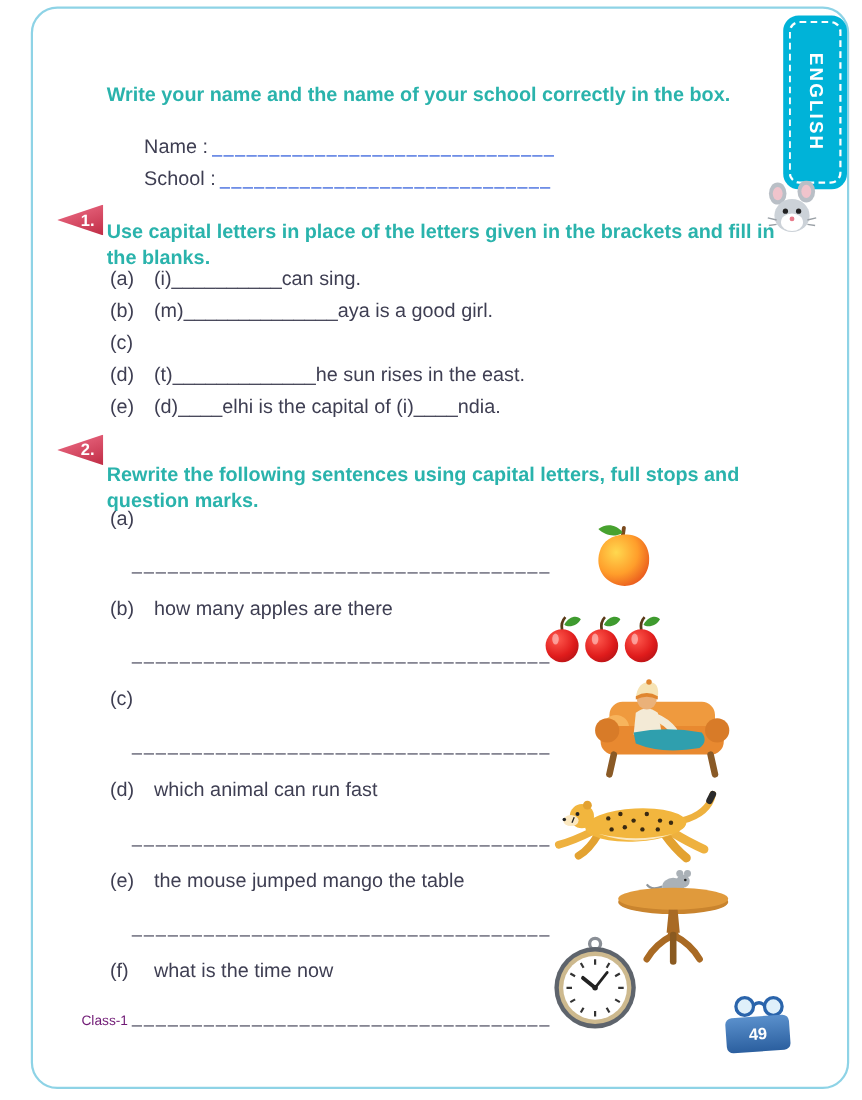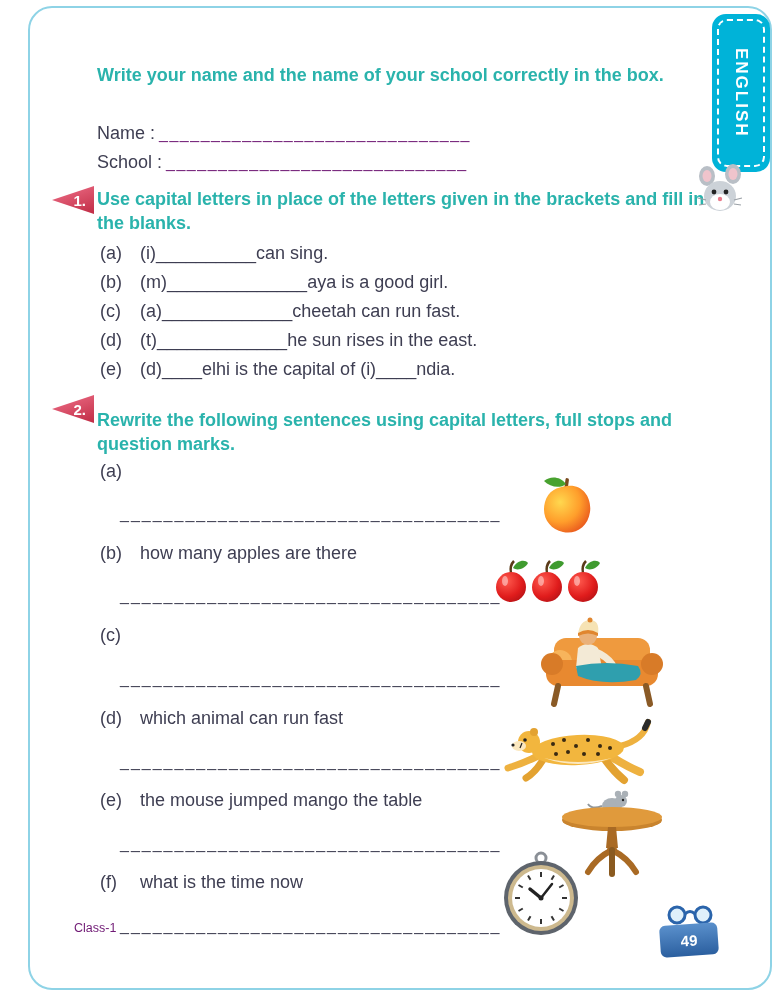"Write your name and the" .teal-heading { margin-top: none -> 11px }
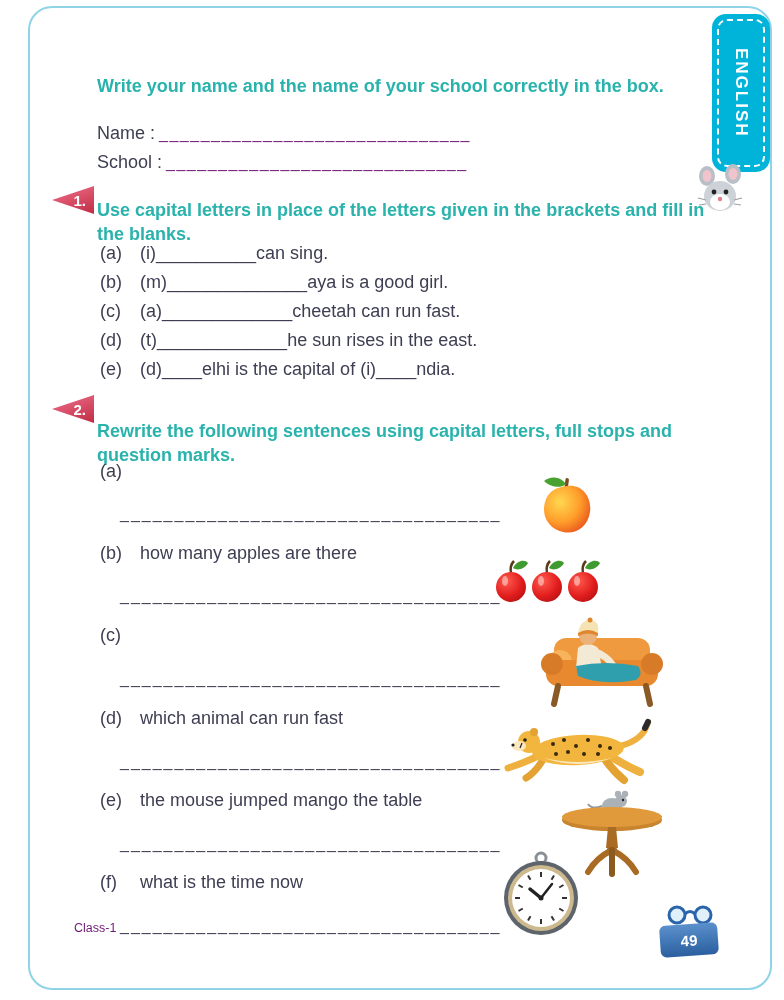"Name :" .fill-row .lbl { margin-left: none -> 34px }
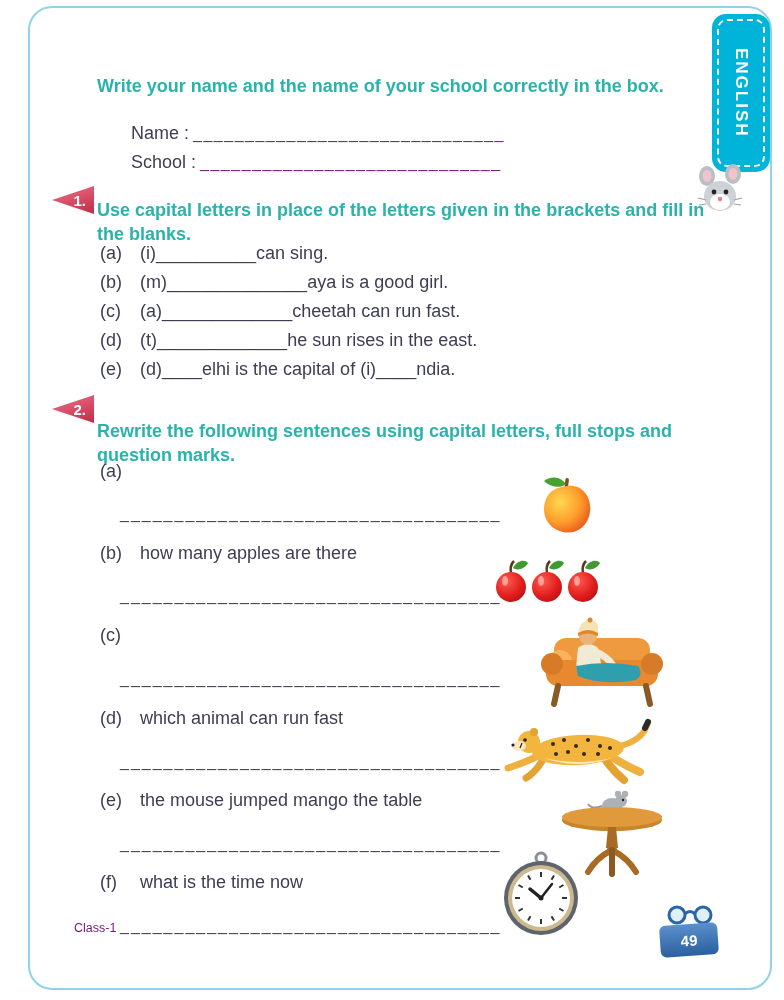"______________________________" .blank { color: #701a75 -> #1d4ed8 }
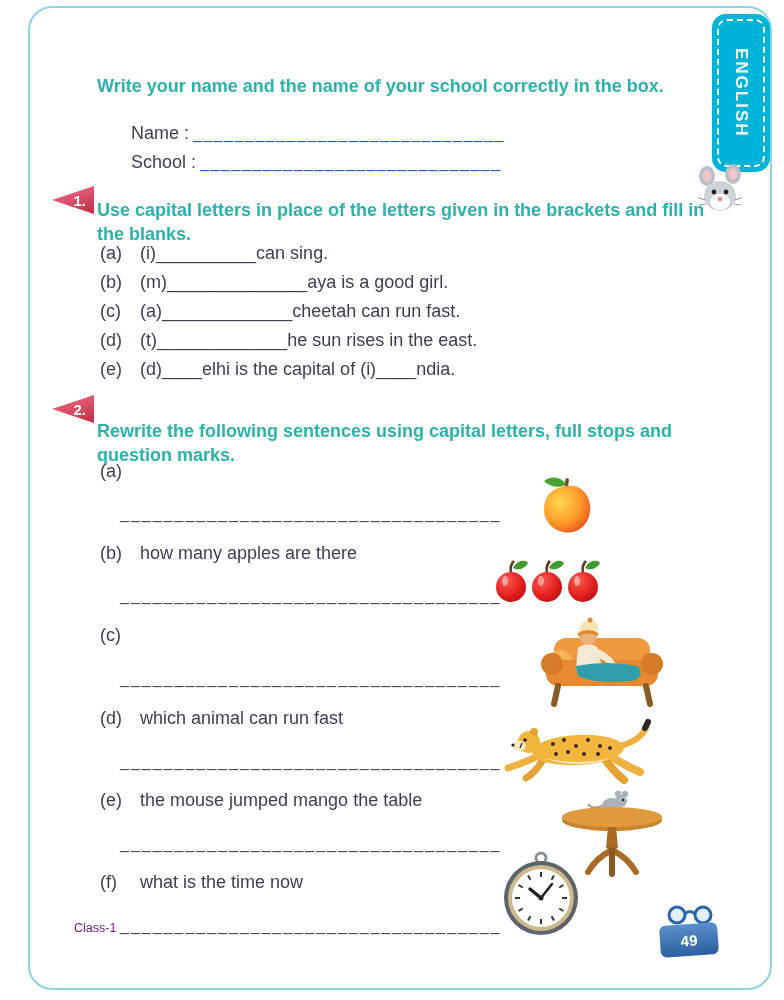"(a)_____________cheetah can run fast." span.q-text { html: <span>(a)_____________cheetah can run fast.</span> -> none }
